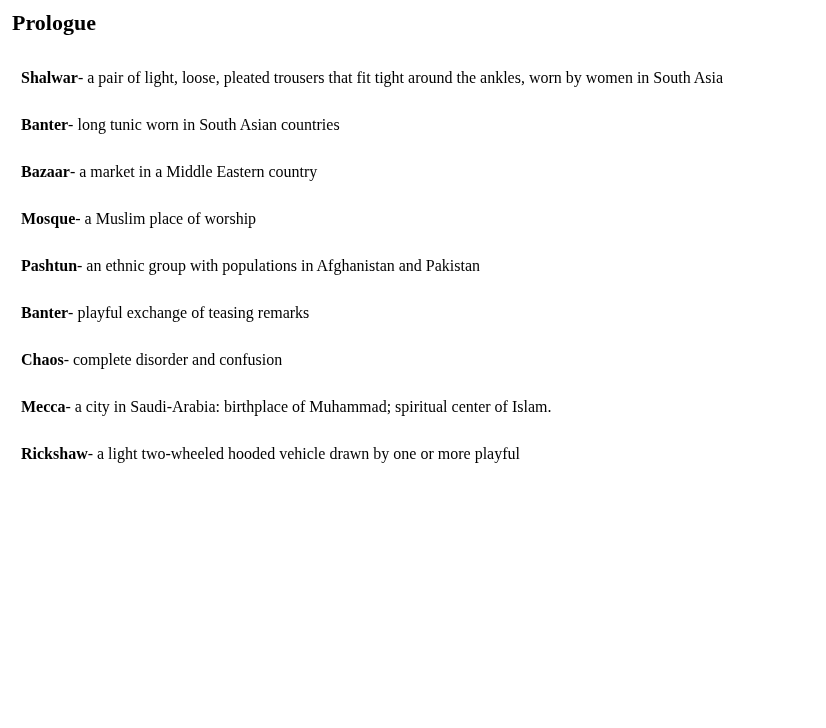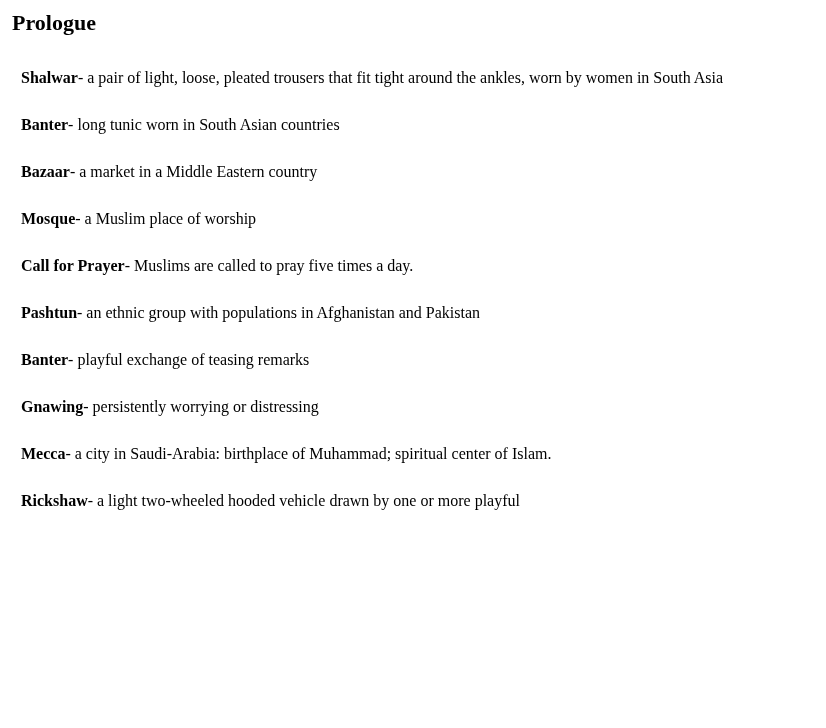"Call for Prayer- Muslims are" p.entry { html: <p><span>Call for Prayer</span><span>- Muslims are called to pray five times a day.</span></p> -> none }
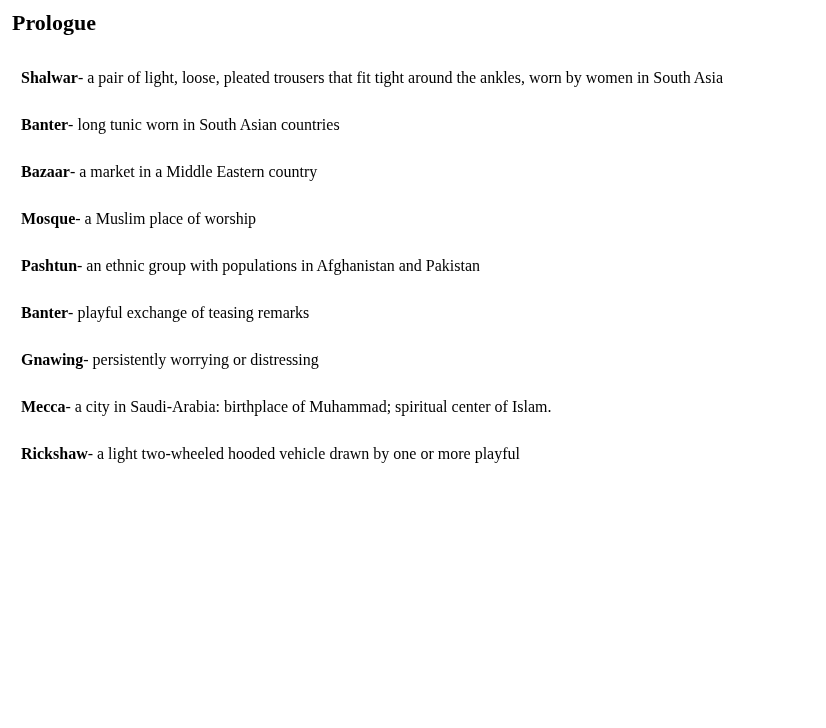"Chaos- complete disorder and confusion" p.entry { html: none -> <p><span>Chaos</span><span>- complete disorder and confusion</span></p> }
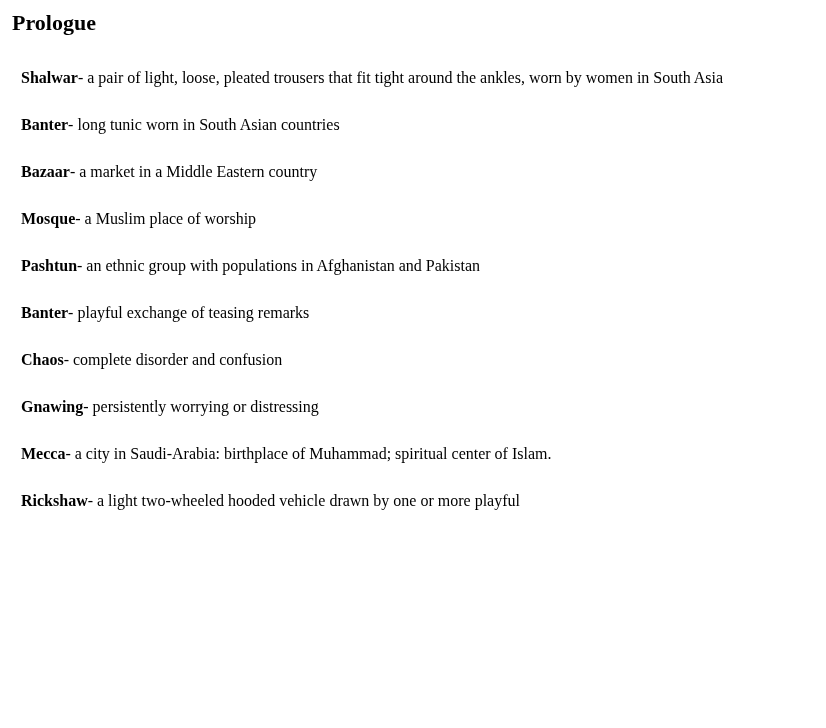"Gnawing- persistently worrying or" p.entry { html: <p><span>Gnawing</span><span>- persistently worrying or distressing</span></p> -> none }
